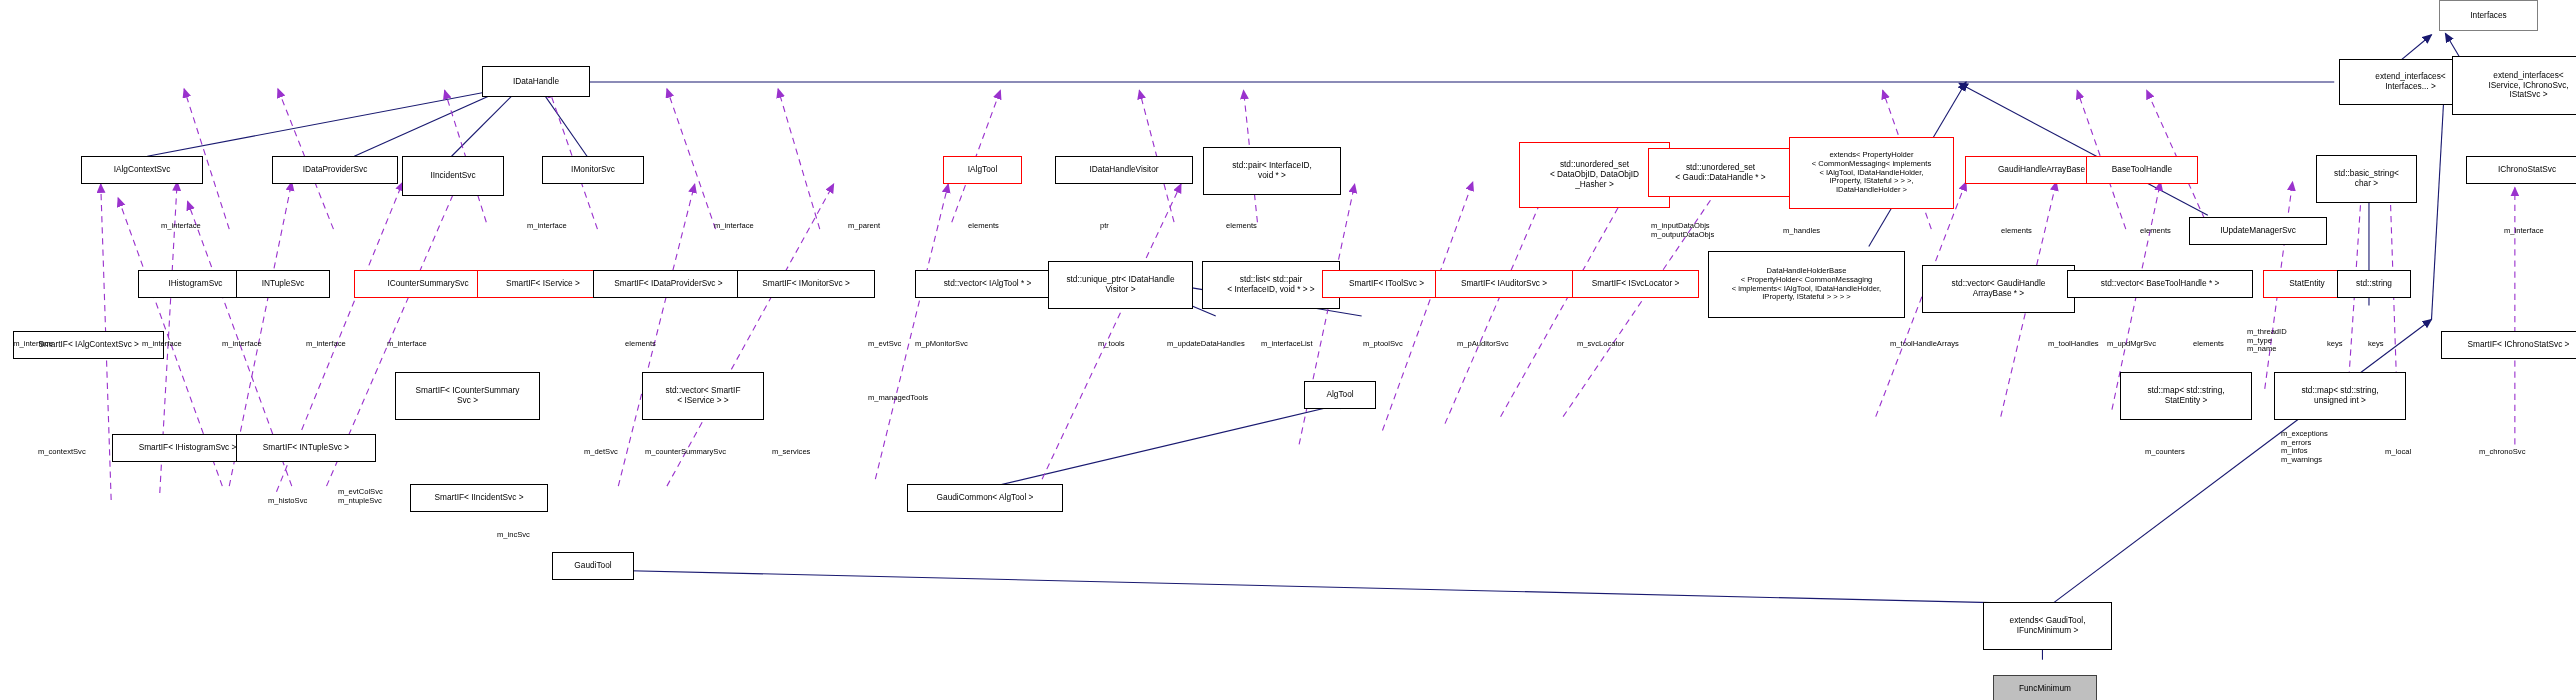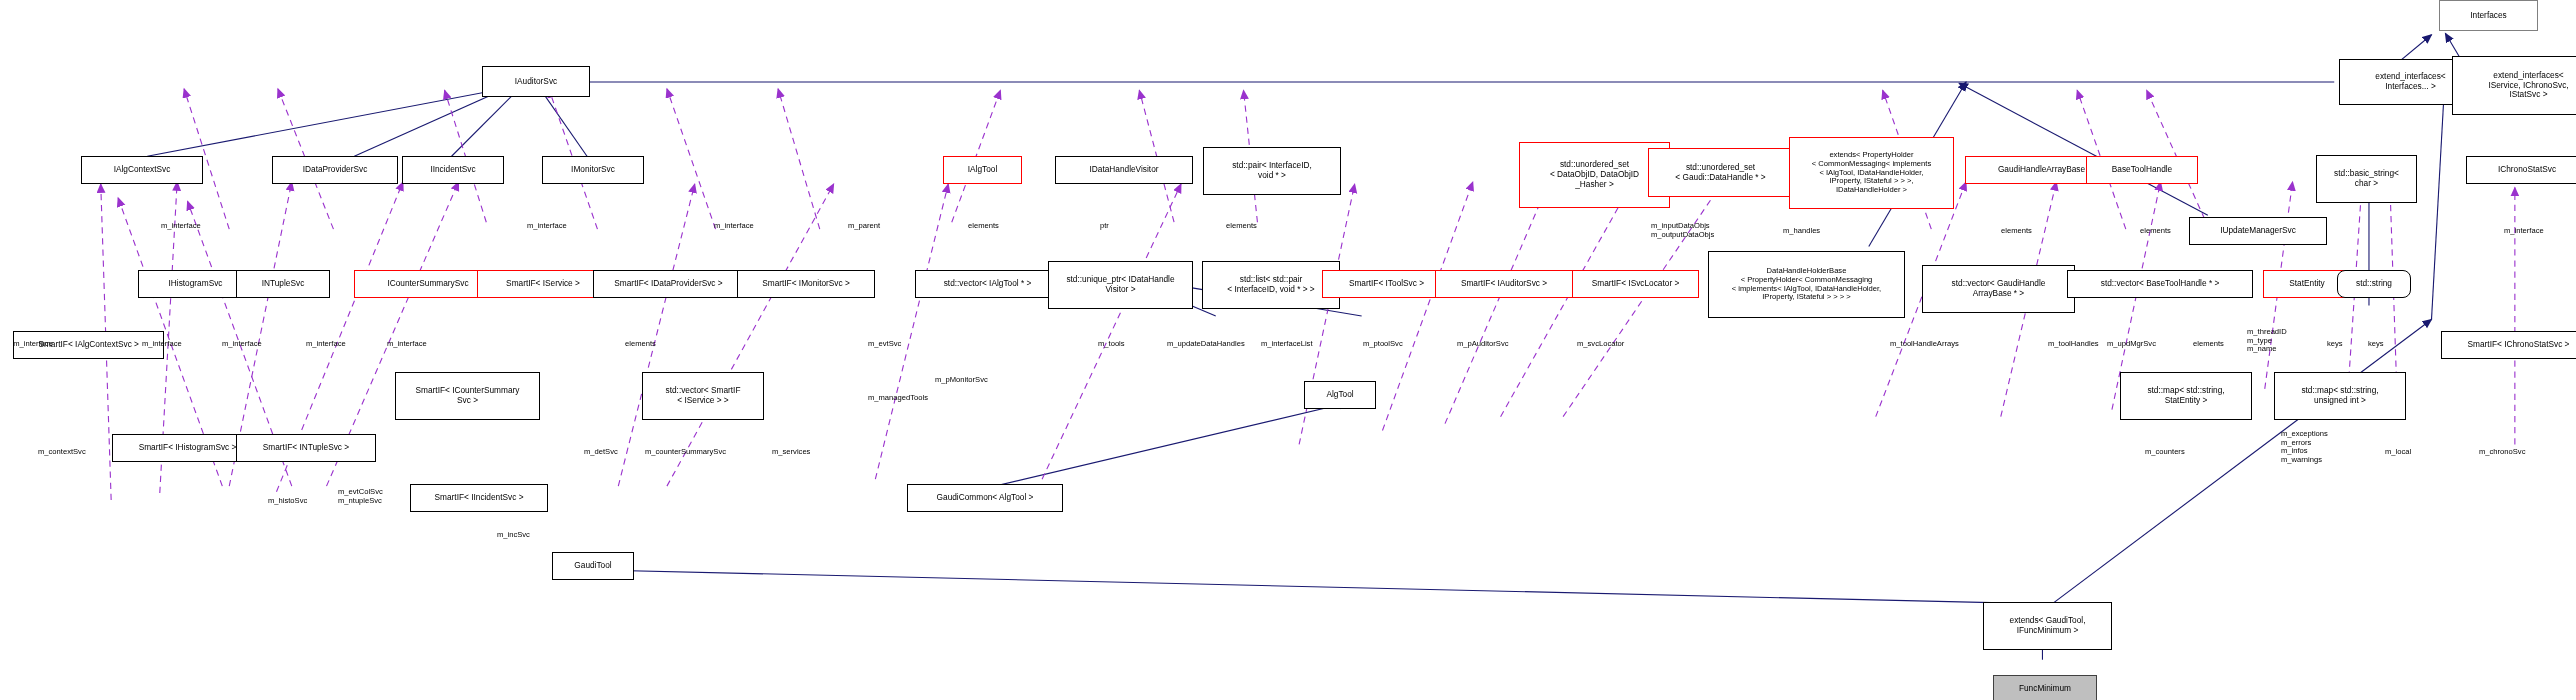"IAuditorSvc" div.node { text: IAuditorSvc -> IDataHandle }
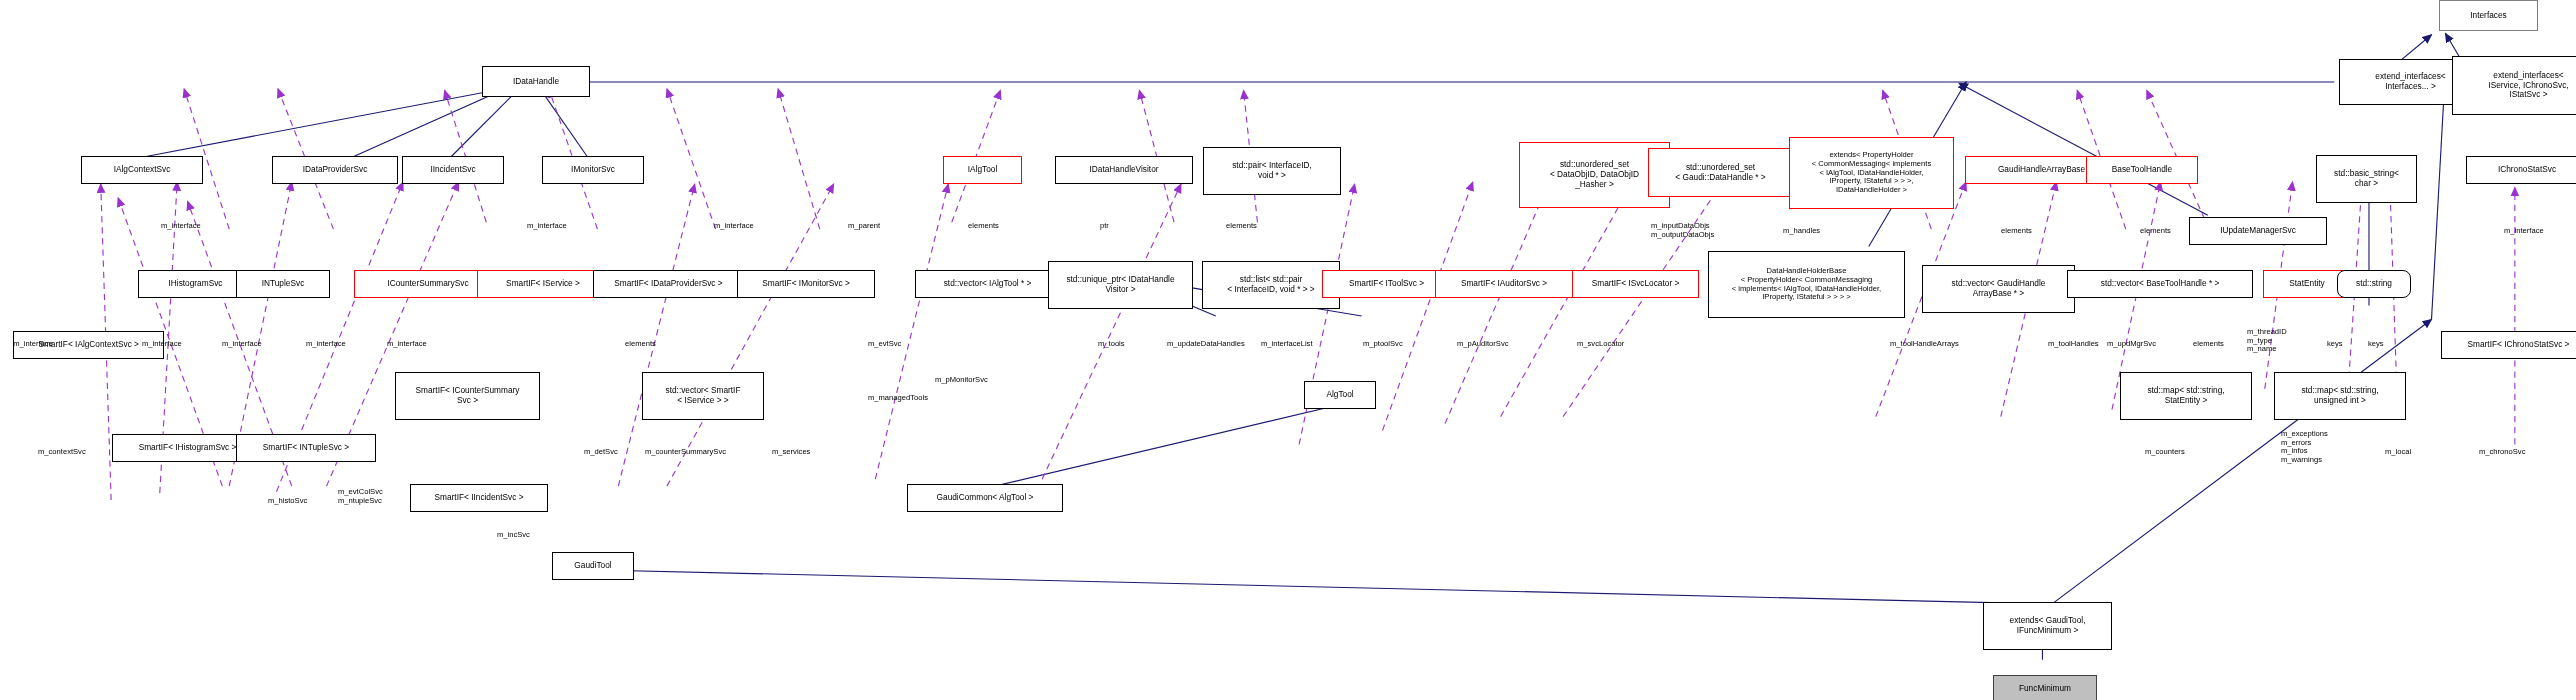"IIncidentSvc" div.node { height: 28px -> 40px }
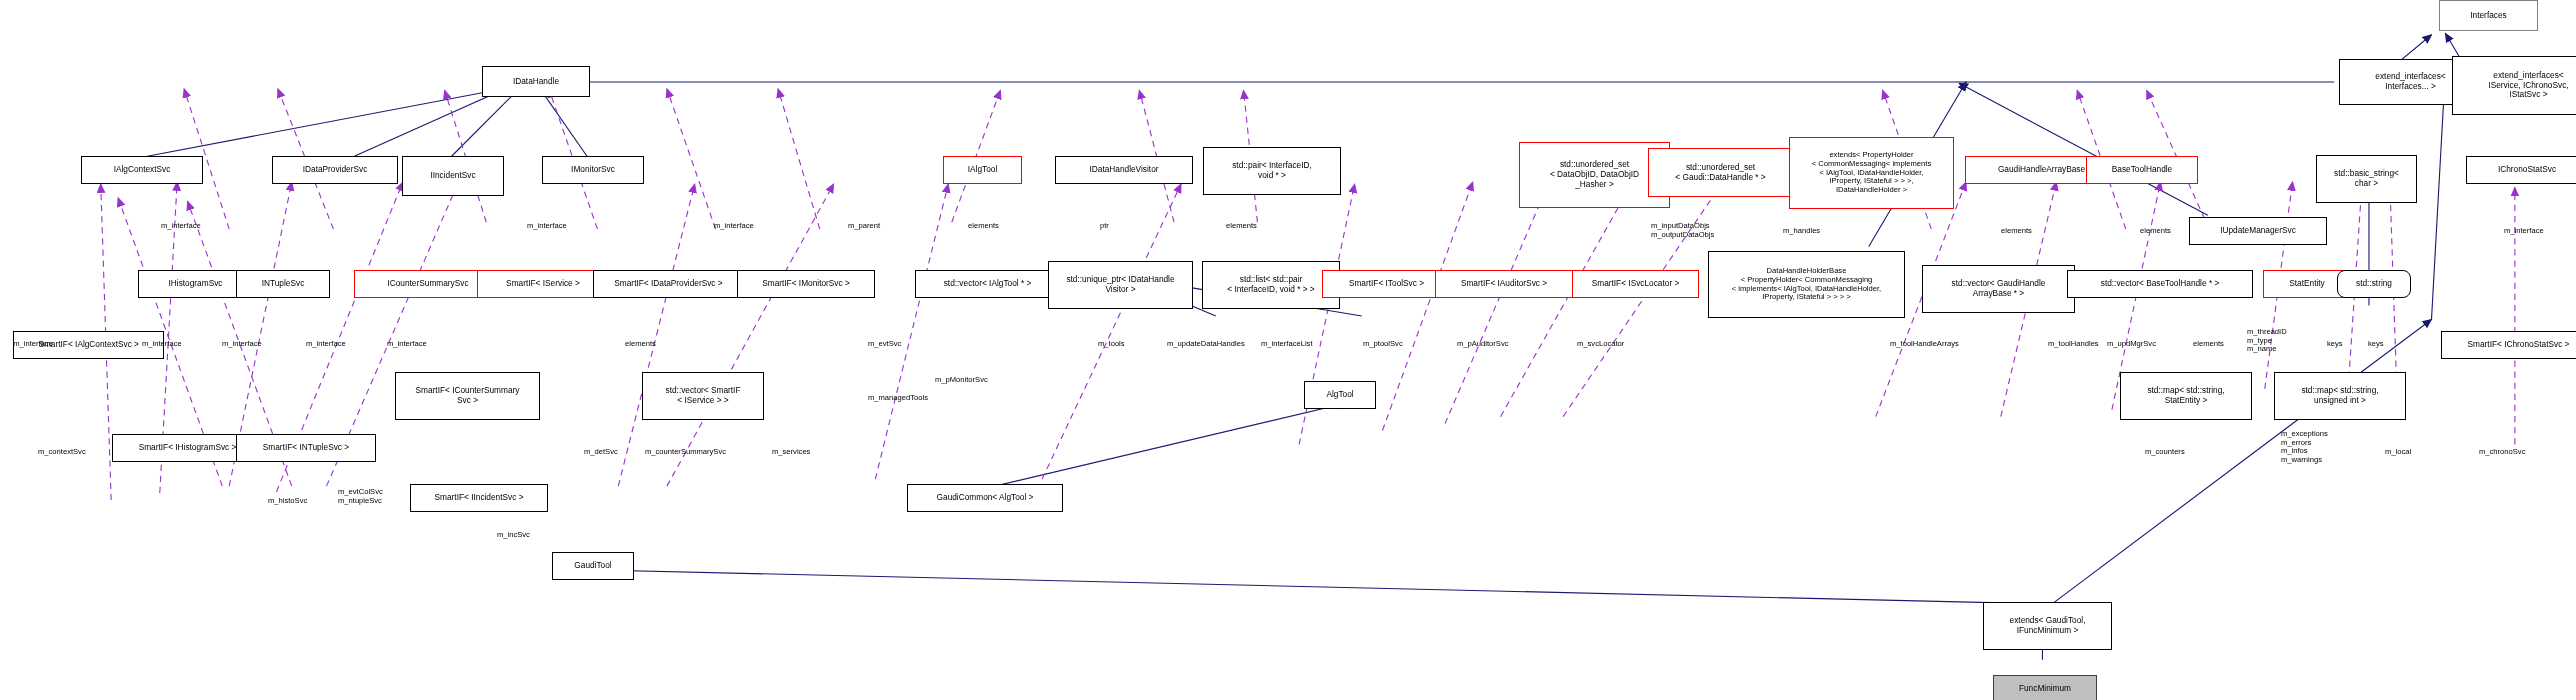"std::string" div.node { border-radius: 8px -> none }
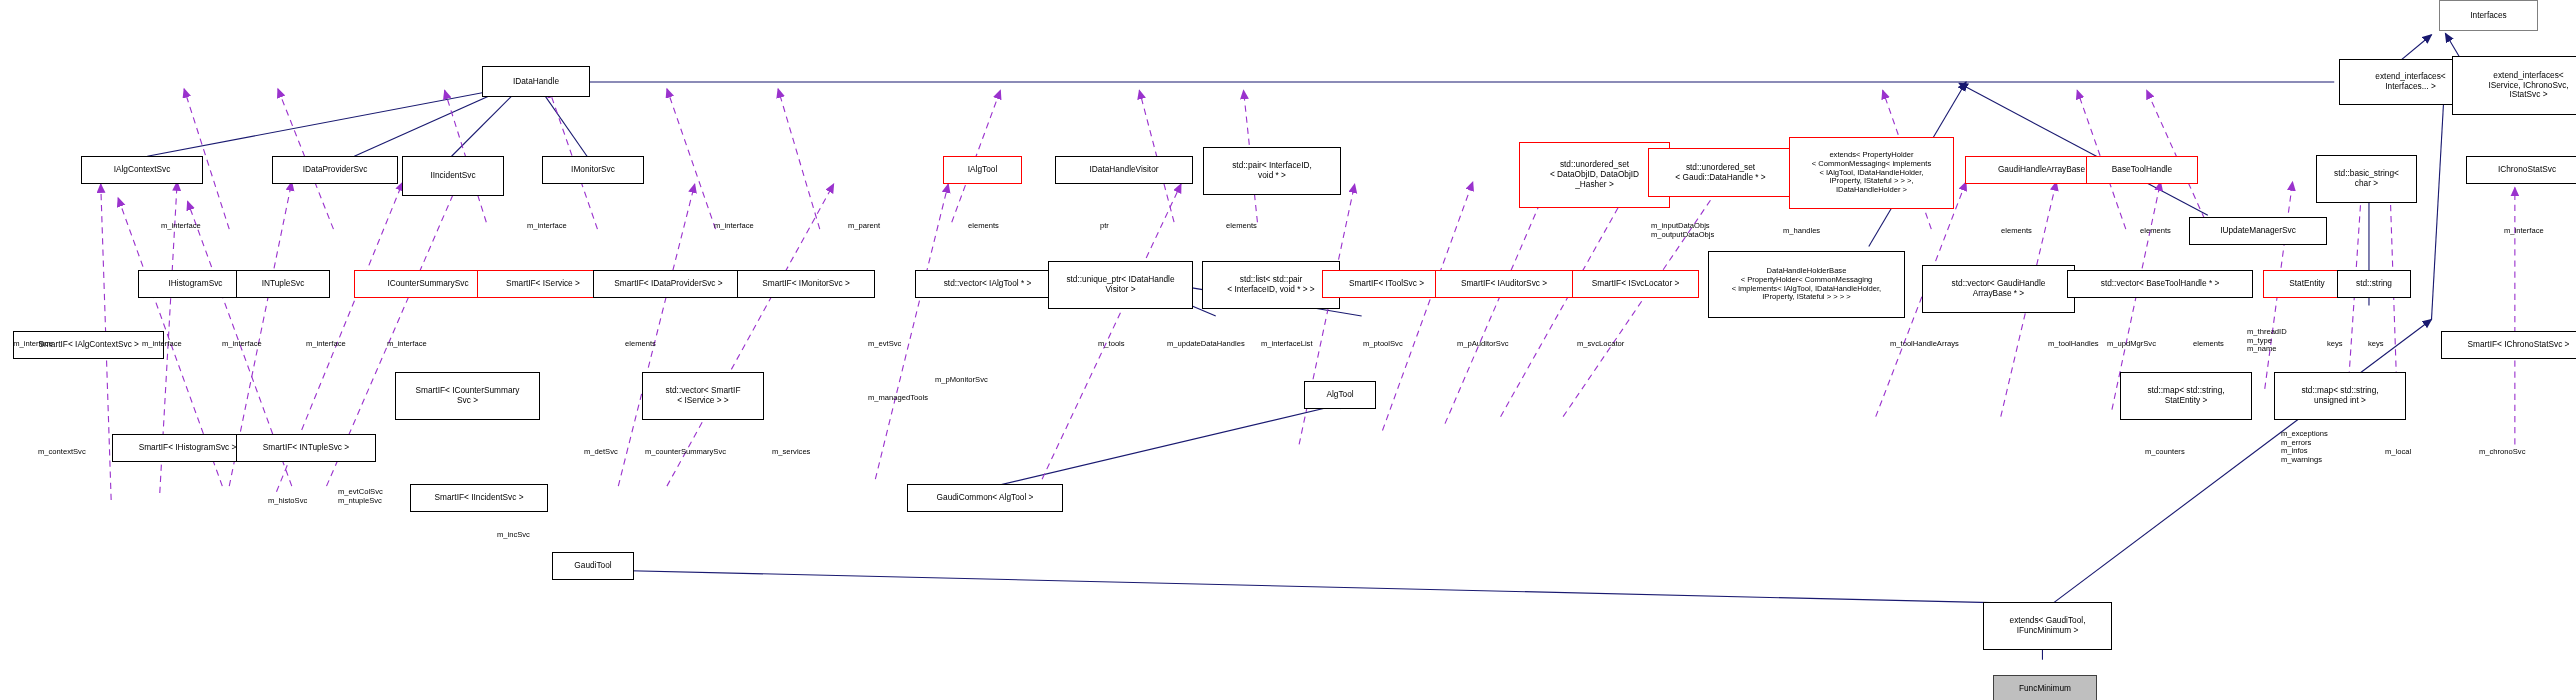"m_pMonitorSvc" div.edgelabel { left: 935px -> 915px; margin-top: 36px -> none }
